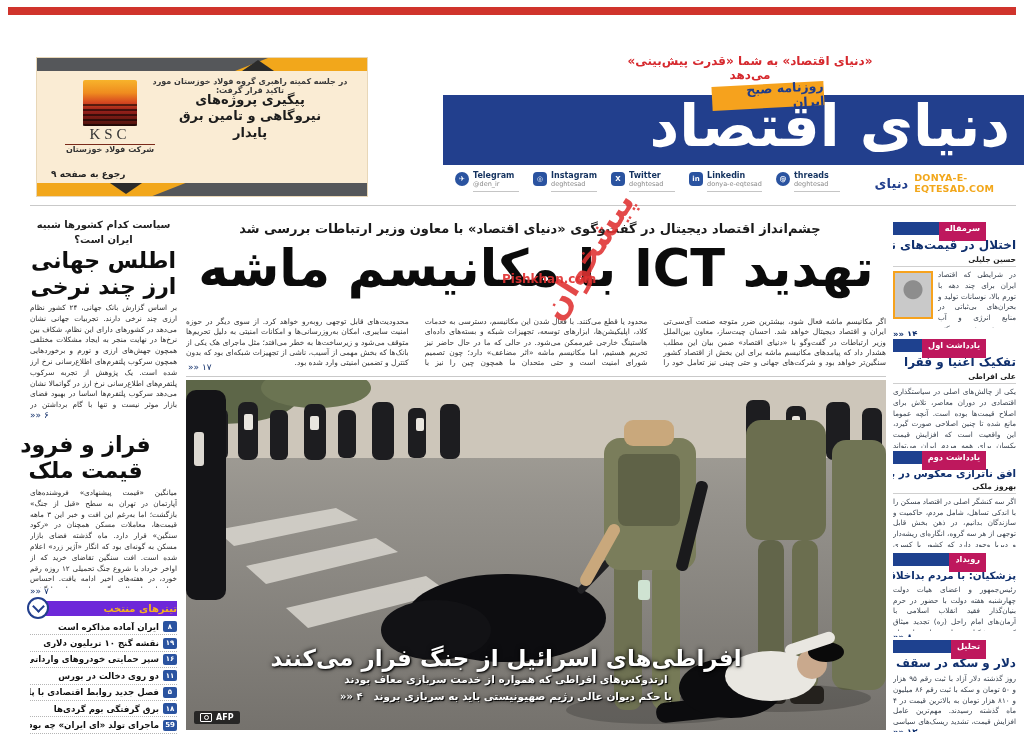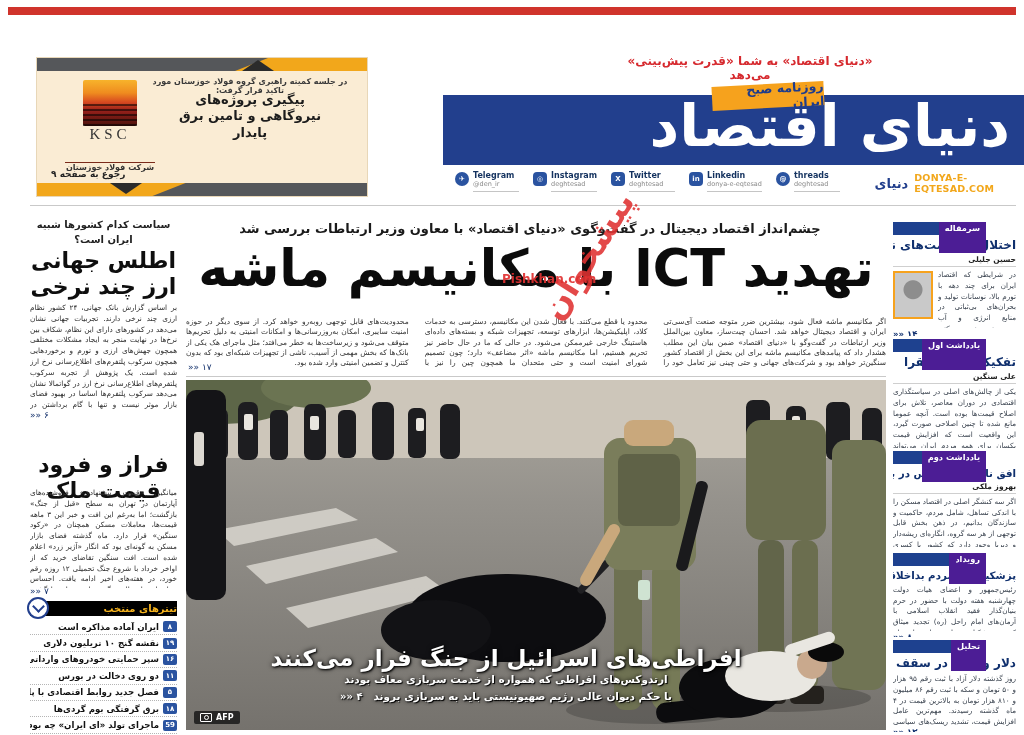"KSC" .ksc-letters { padding-bottom: 19px -> 1px }
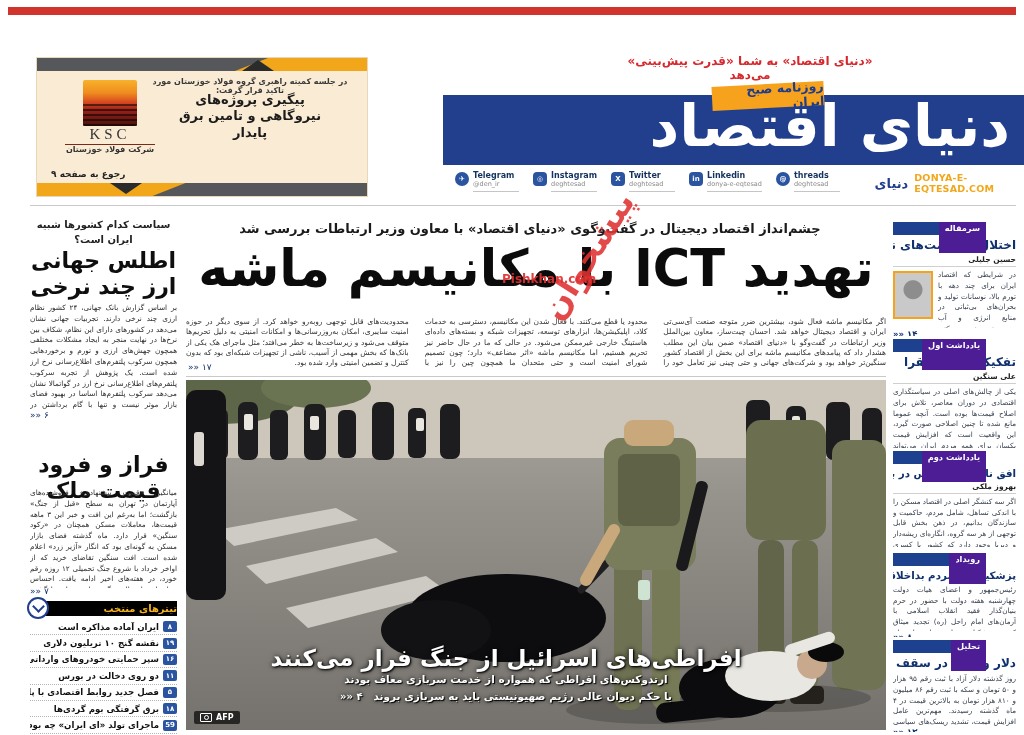"سرمقاله" .sb-chip { background: #4c1d95 -> #be185d; height: 31px -> 19px }
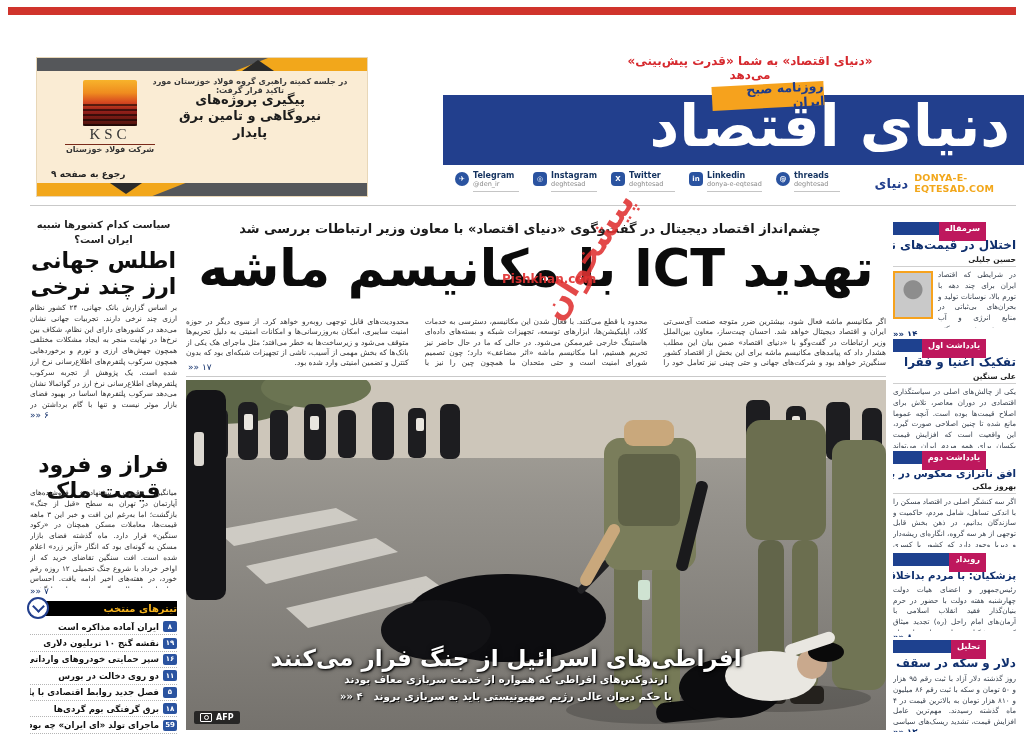"علی سنگین" div.sb-author { text: سنگین -> افراطی }
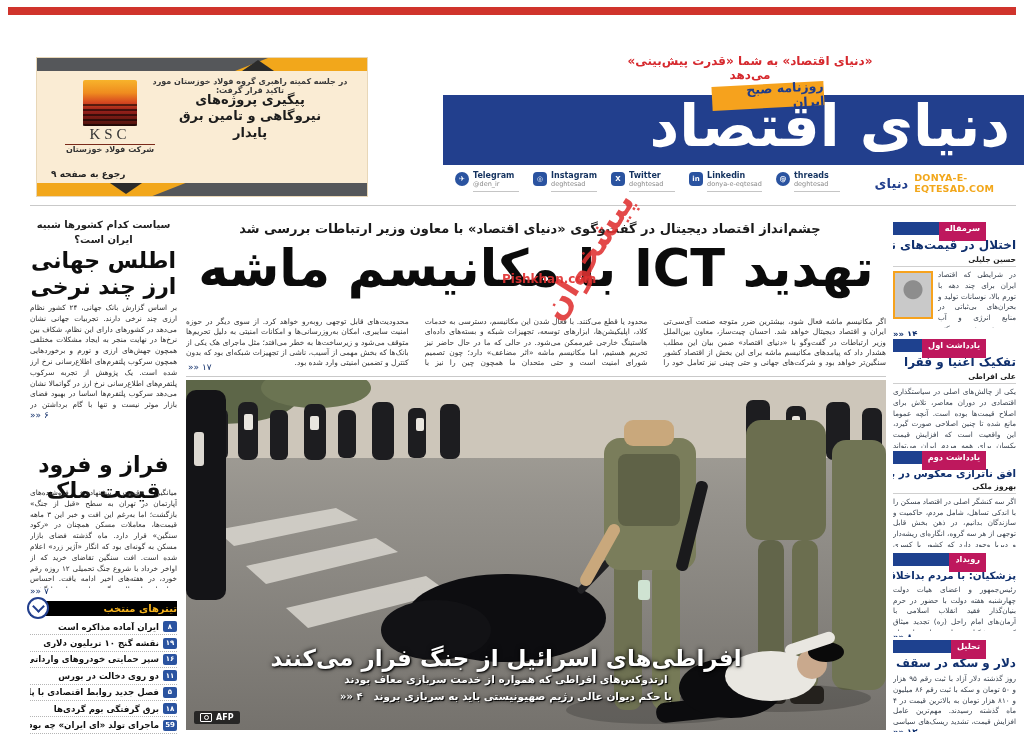"فراز و فرود" div.abs { left: 30px -> 12px; margin-top: 20px -> none }
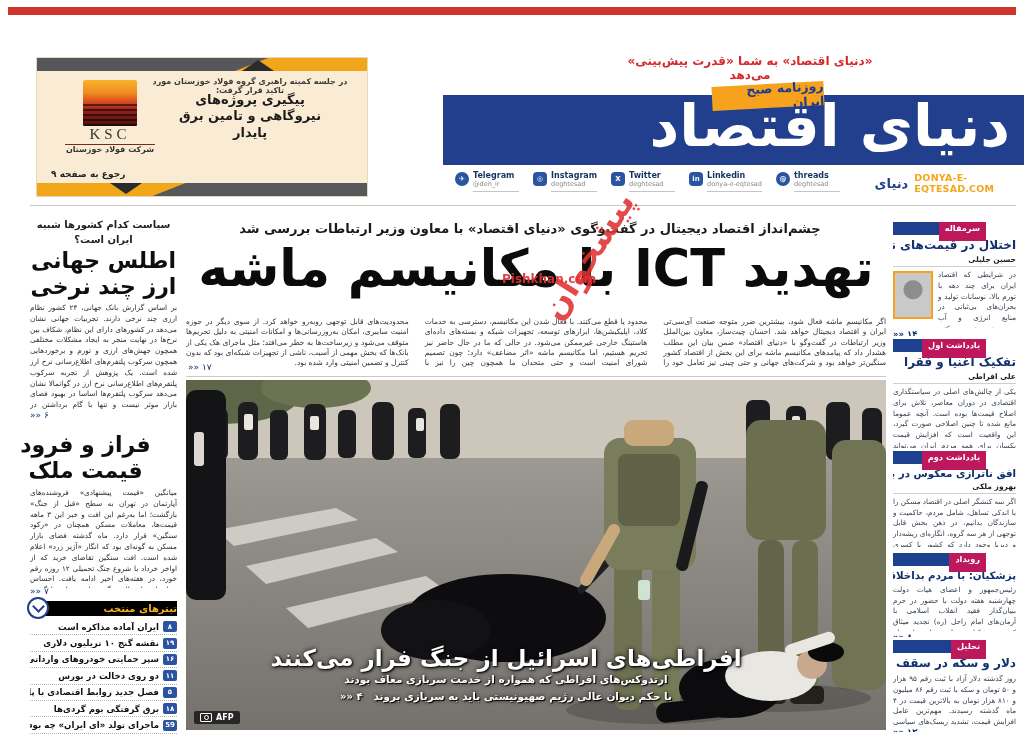"تیترهای منتخب" .sel-bar { background: #000000 -> #6d28d9 }
